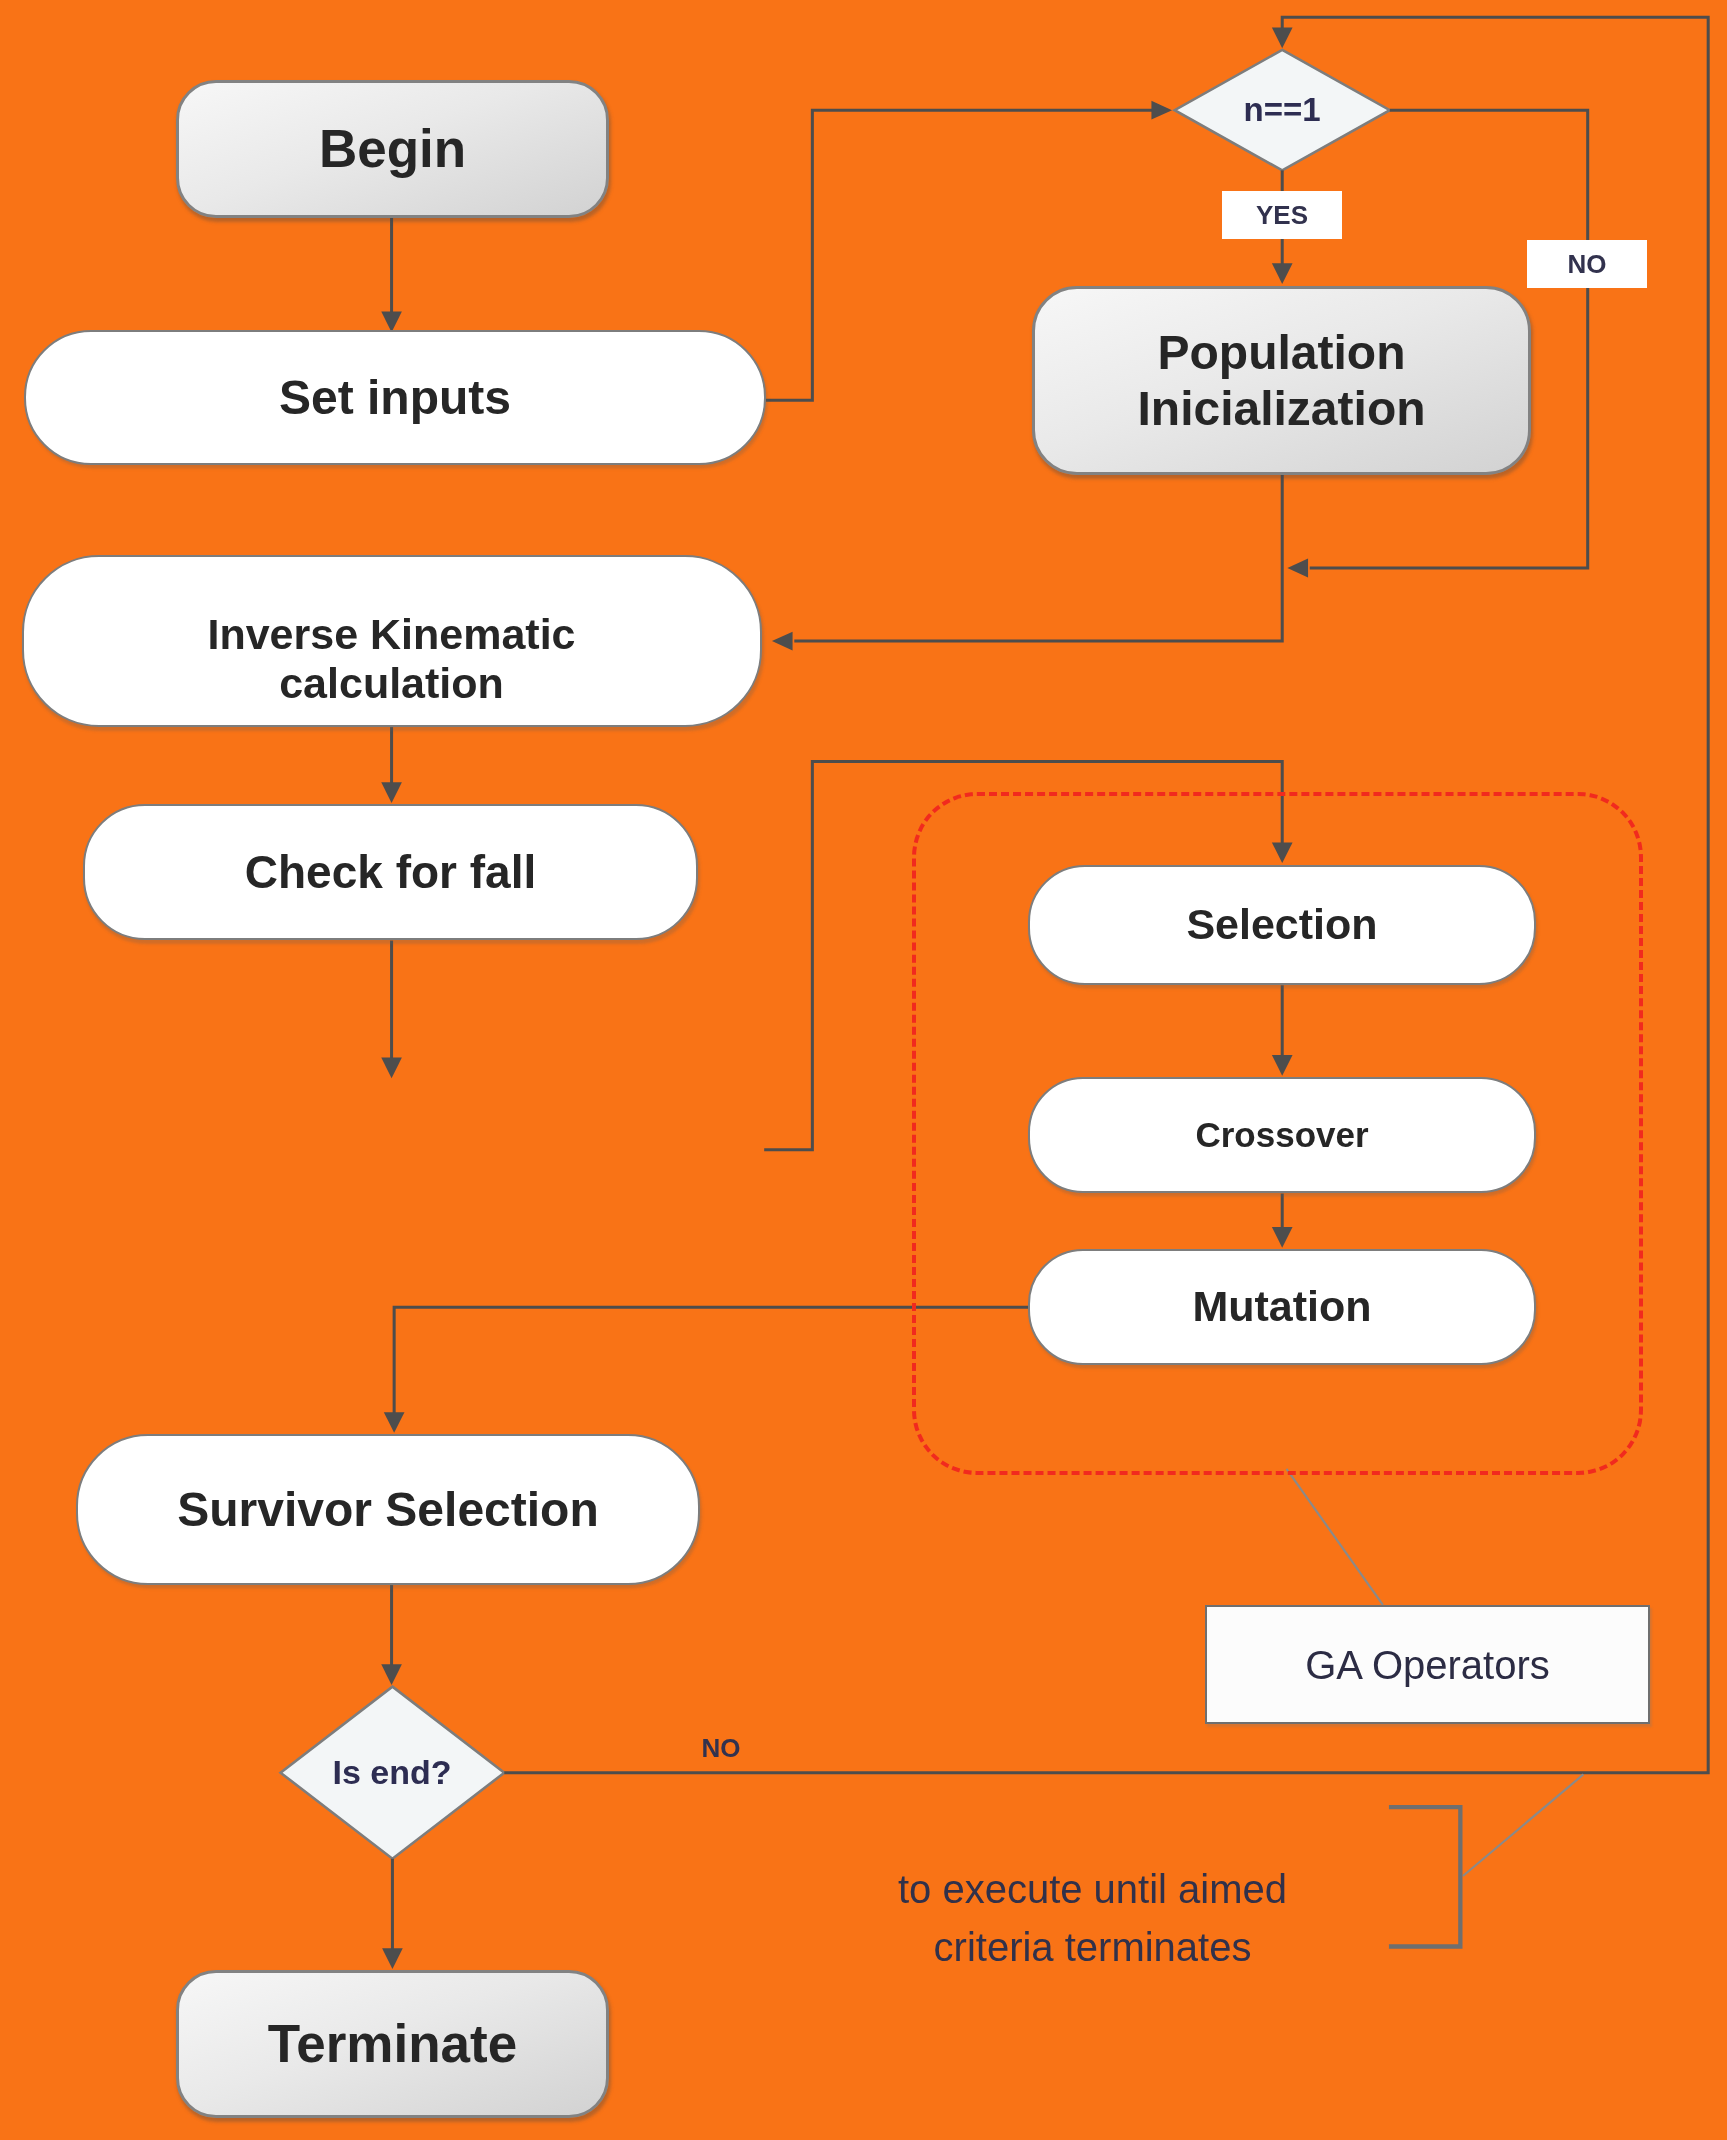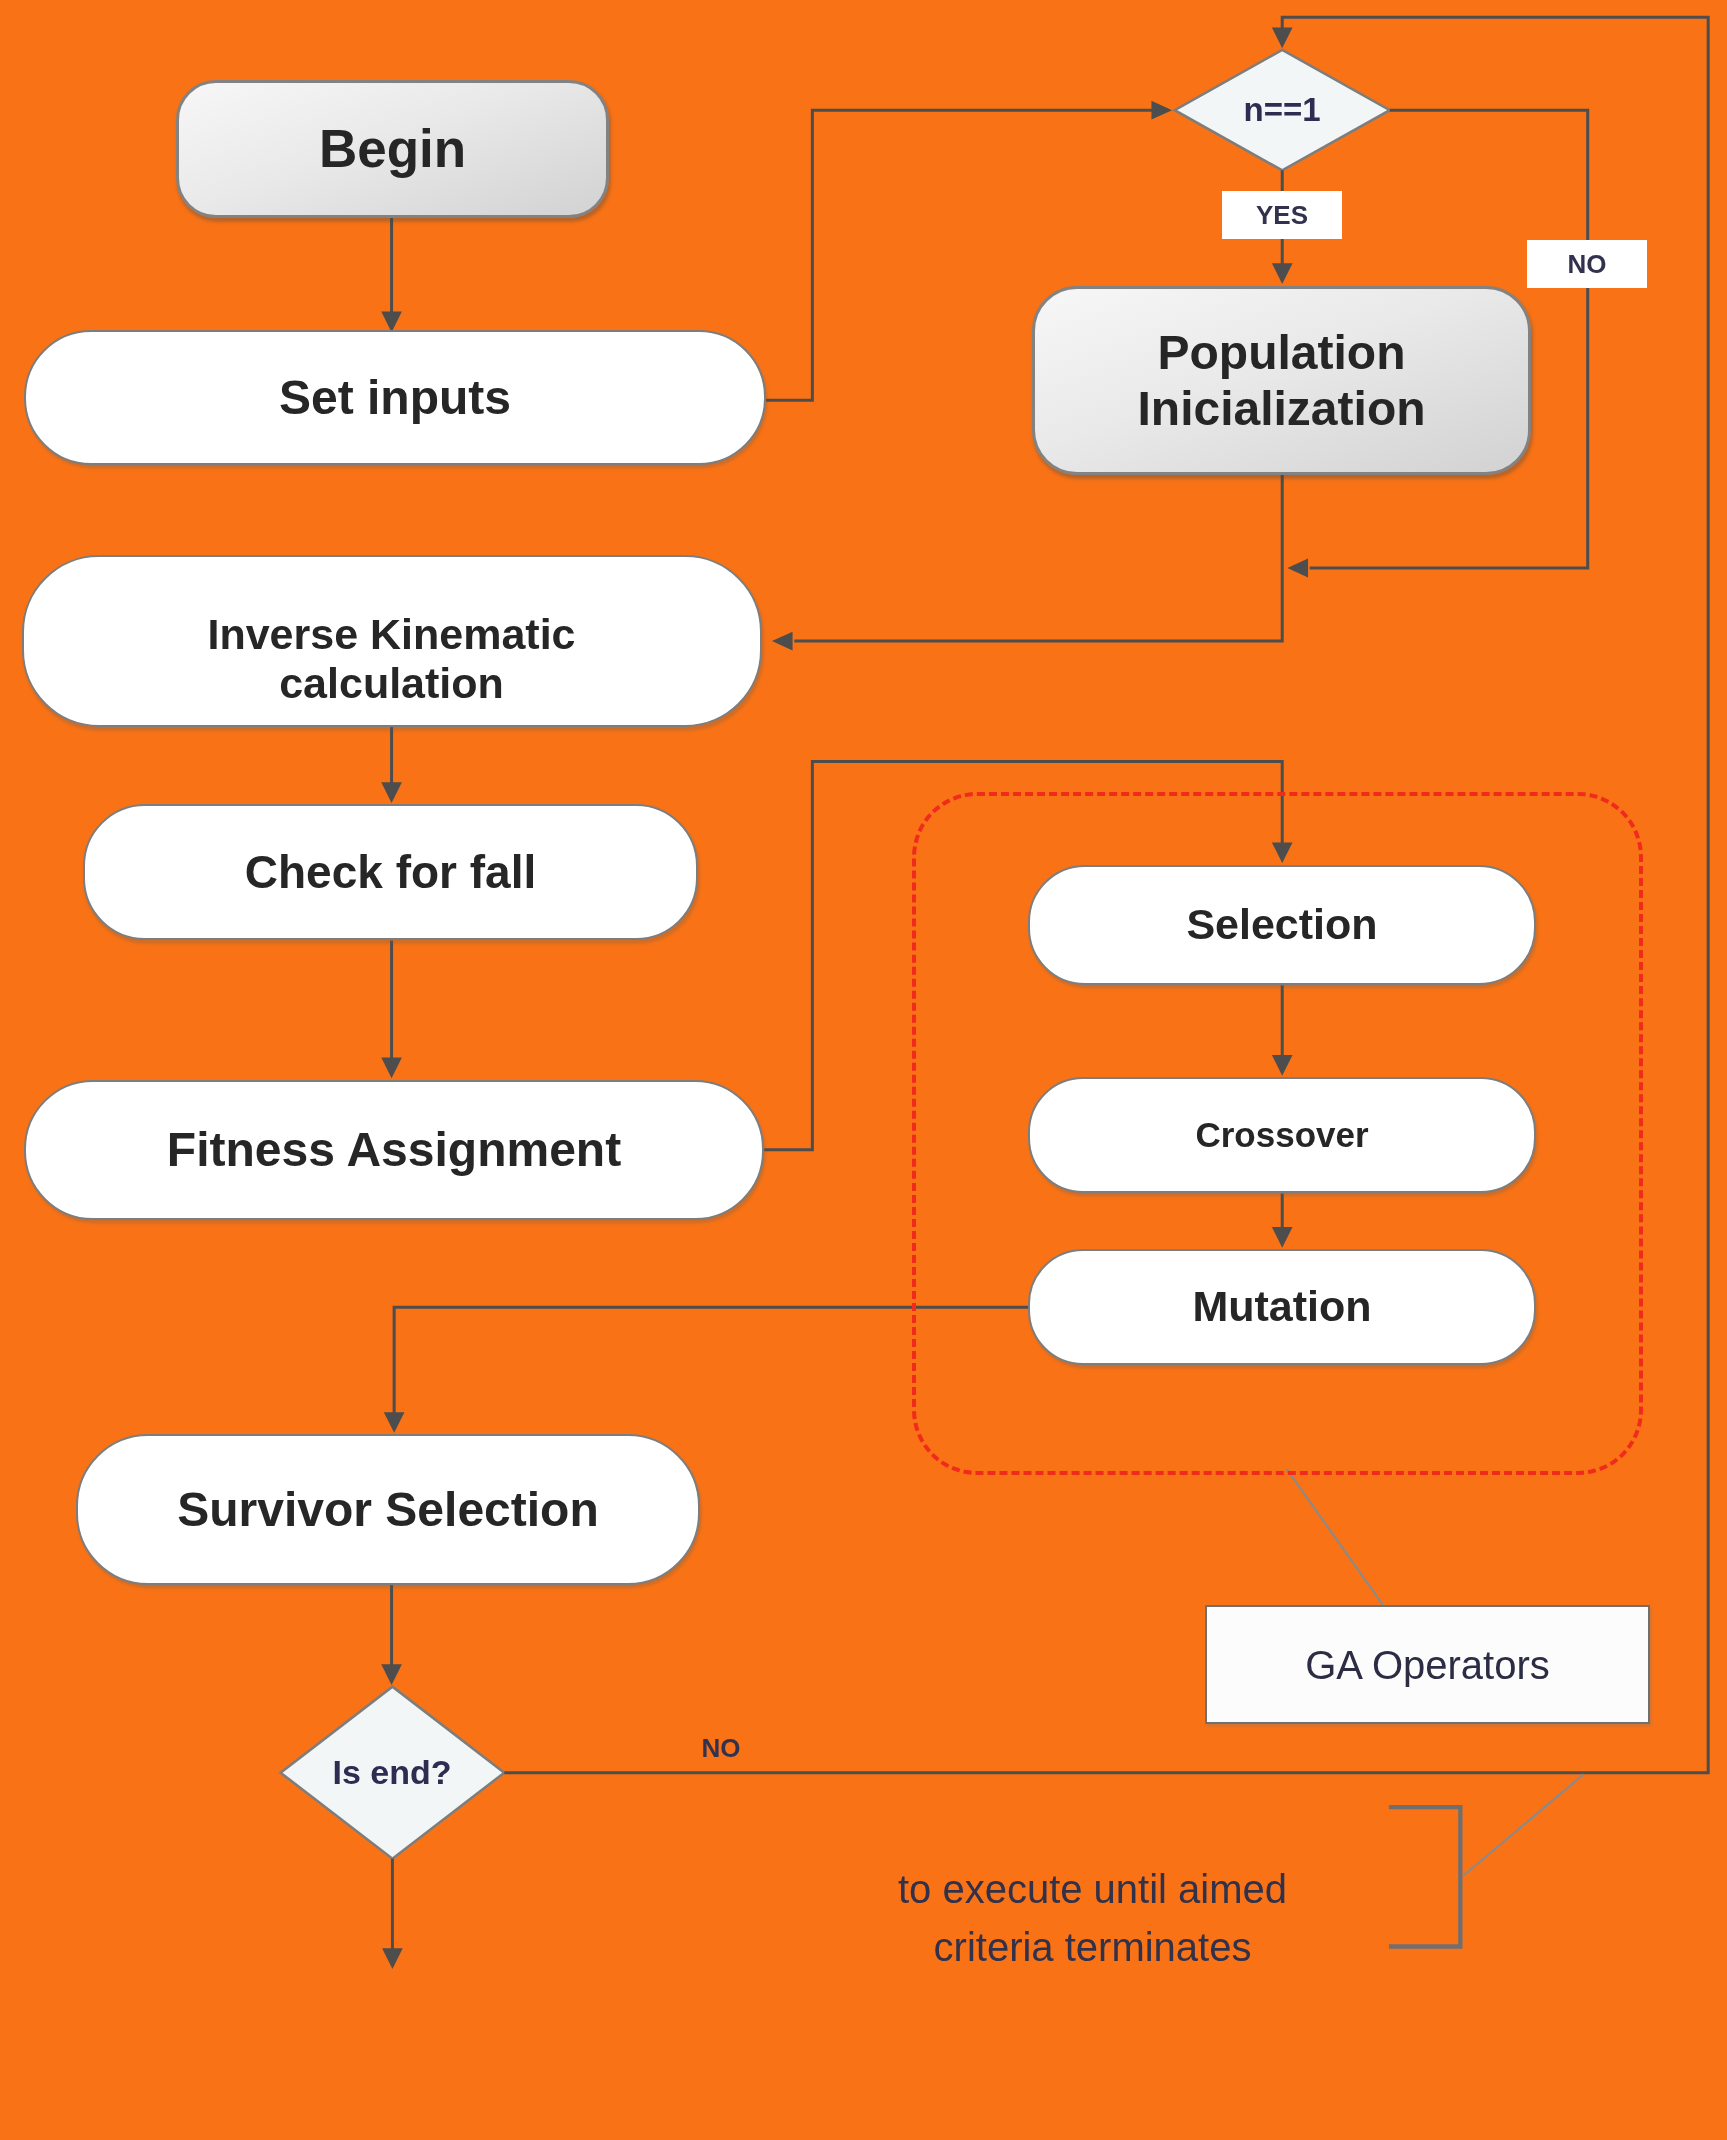"Fitness Assignment" div.node { html: <div> <span>Fitness Assignment</span> </div> -> none }
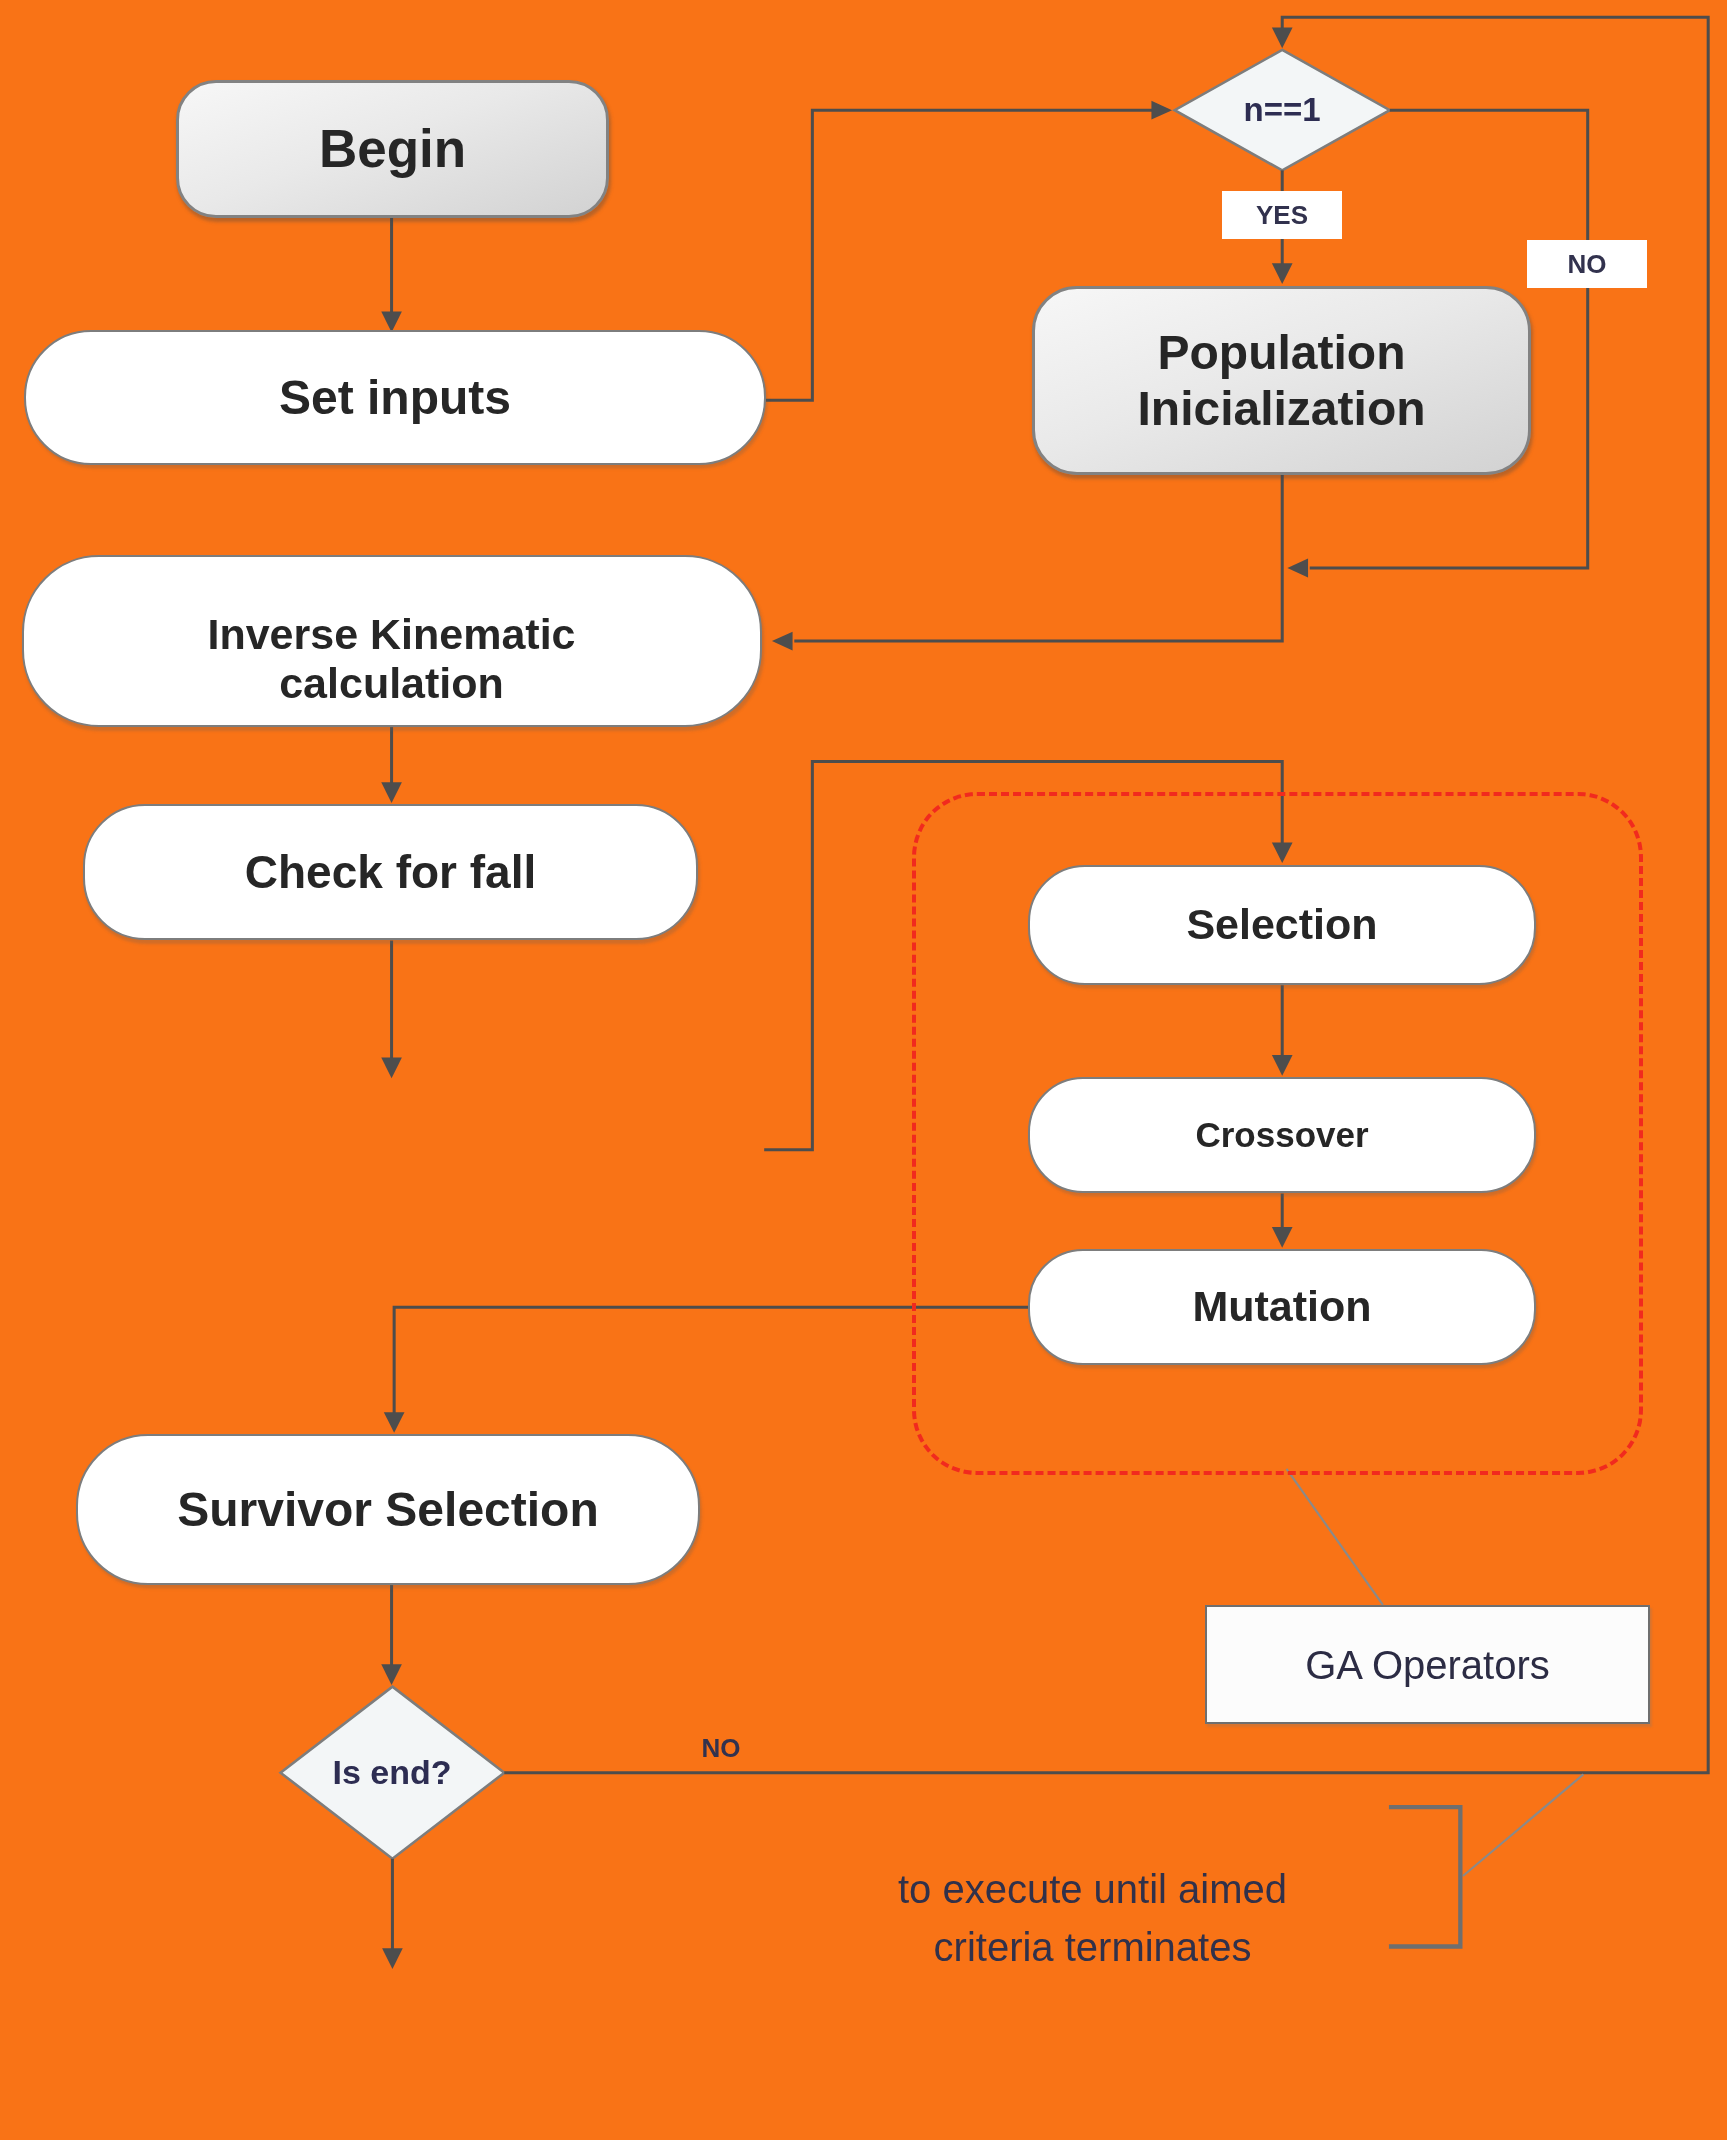"Terminate" div.node { html: none -> <div> <span>Terminate</span> </div> }
